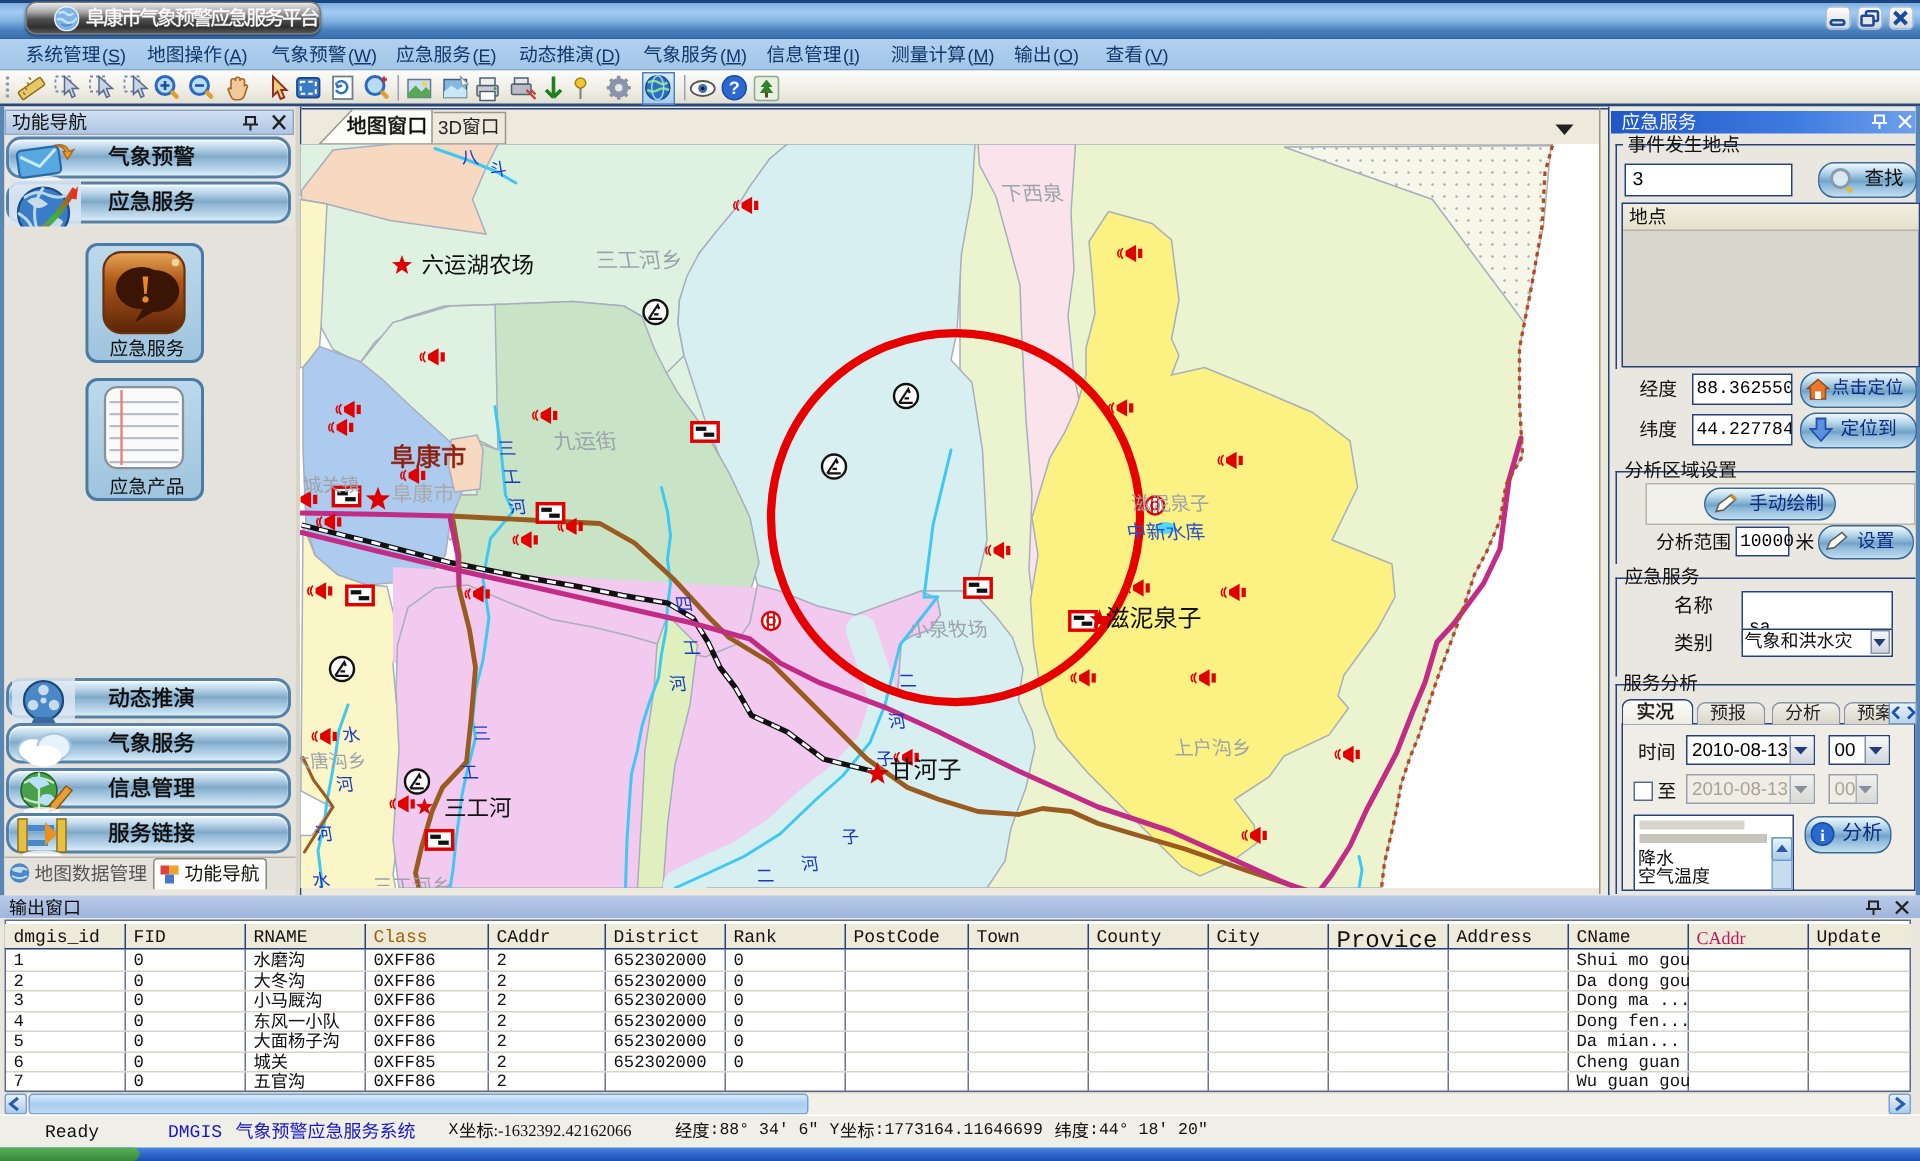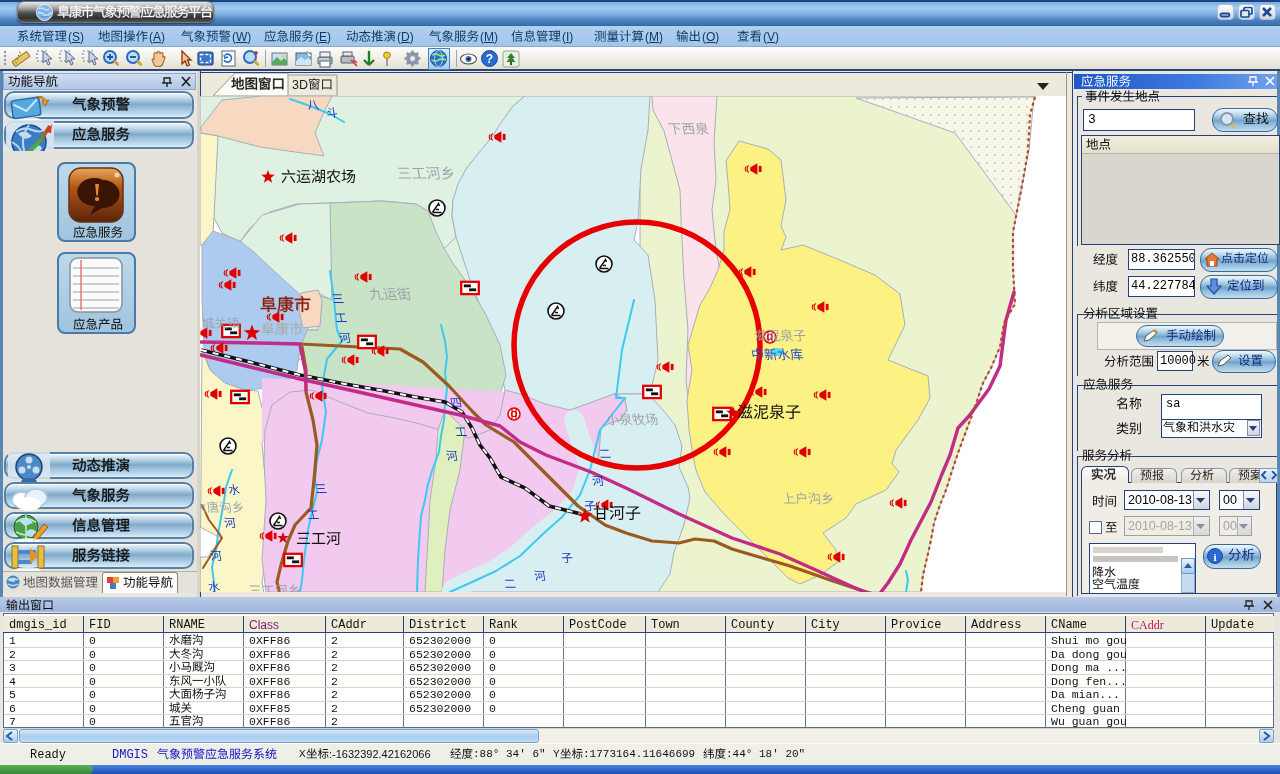"sa" div.abs { padding: 2px 4px -> 16px 4px }
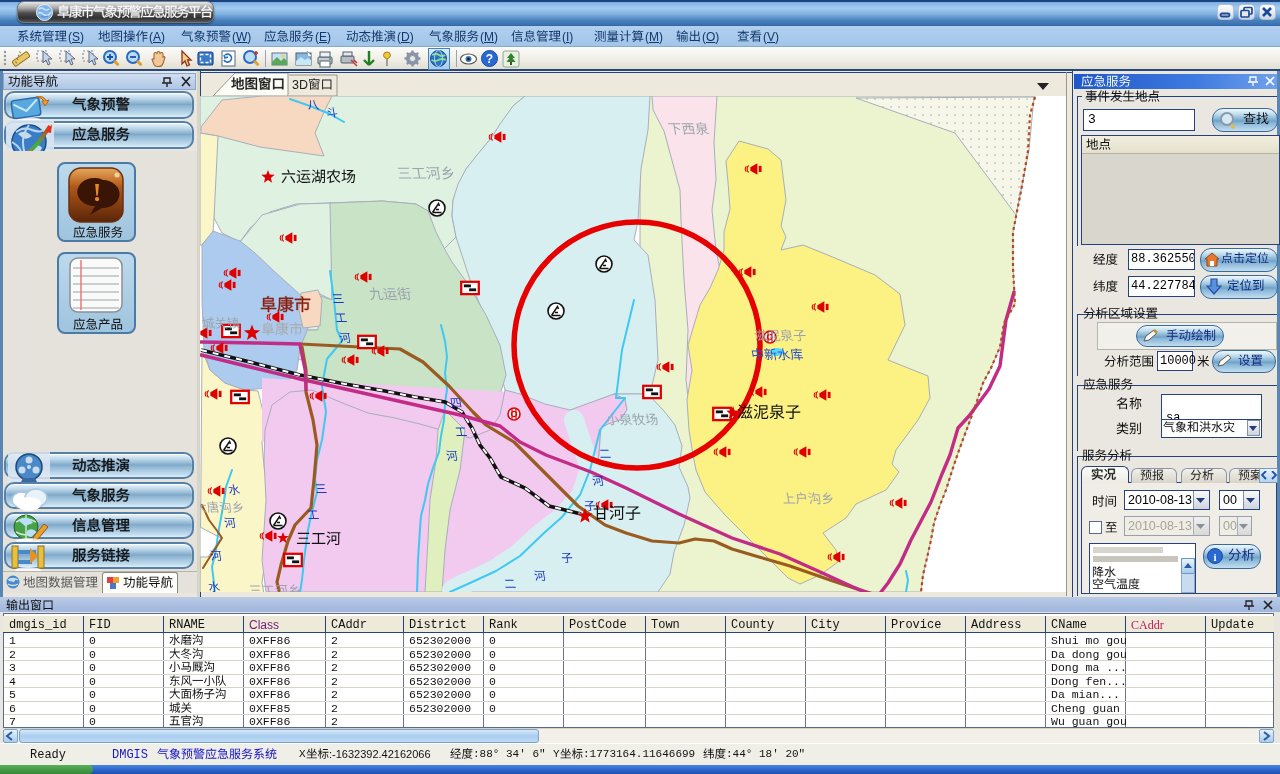"Class" div.abs { color: #701a75 -> #a16207; font-family: Liberation Sans, sans-serif -> Liberation Mono, monospace }
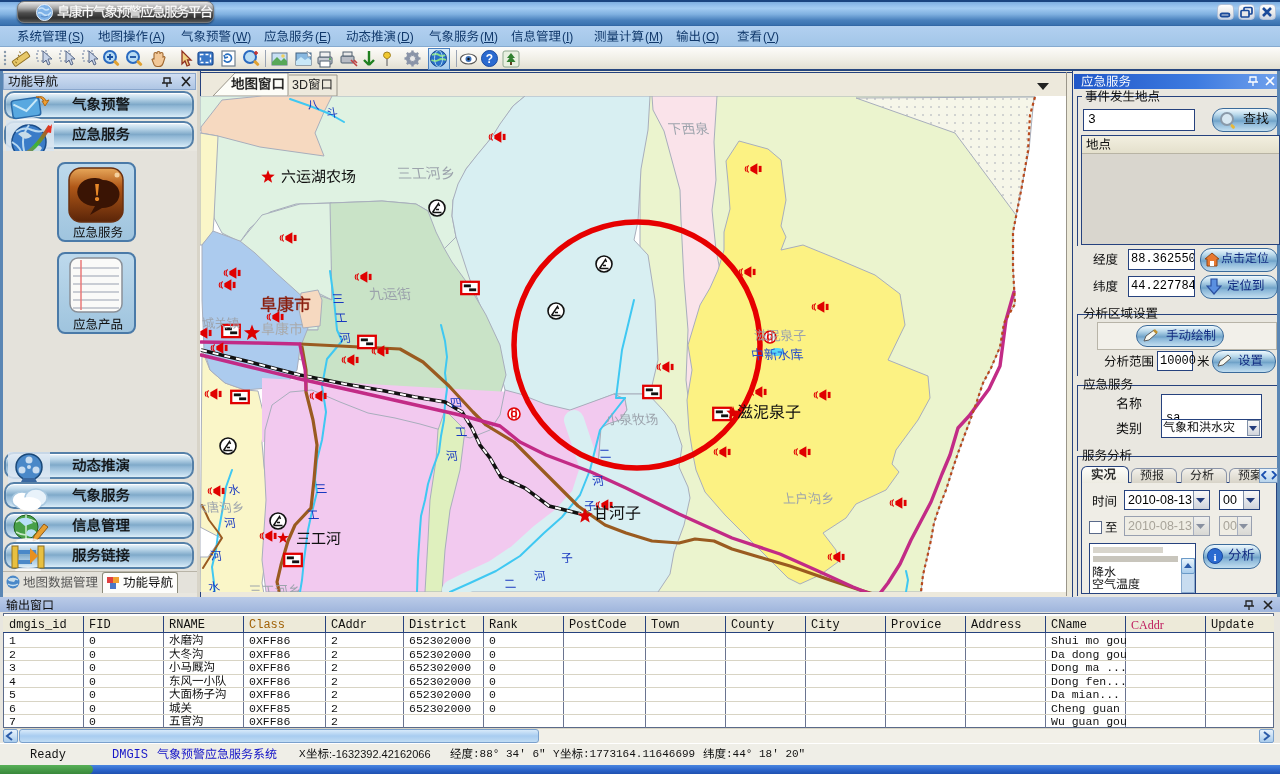"Provice" div.abs { font-size: 12px -> 16px }
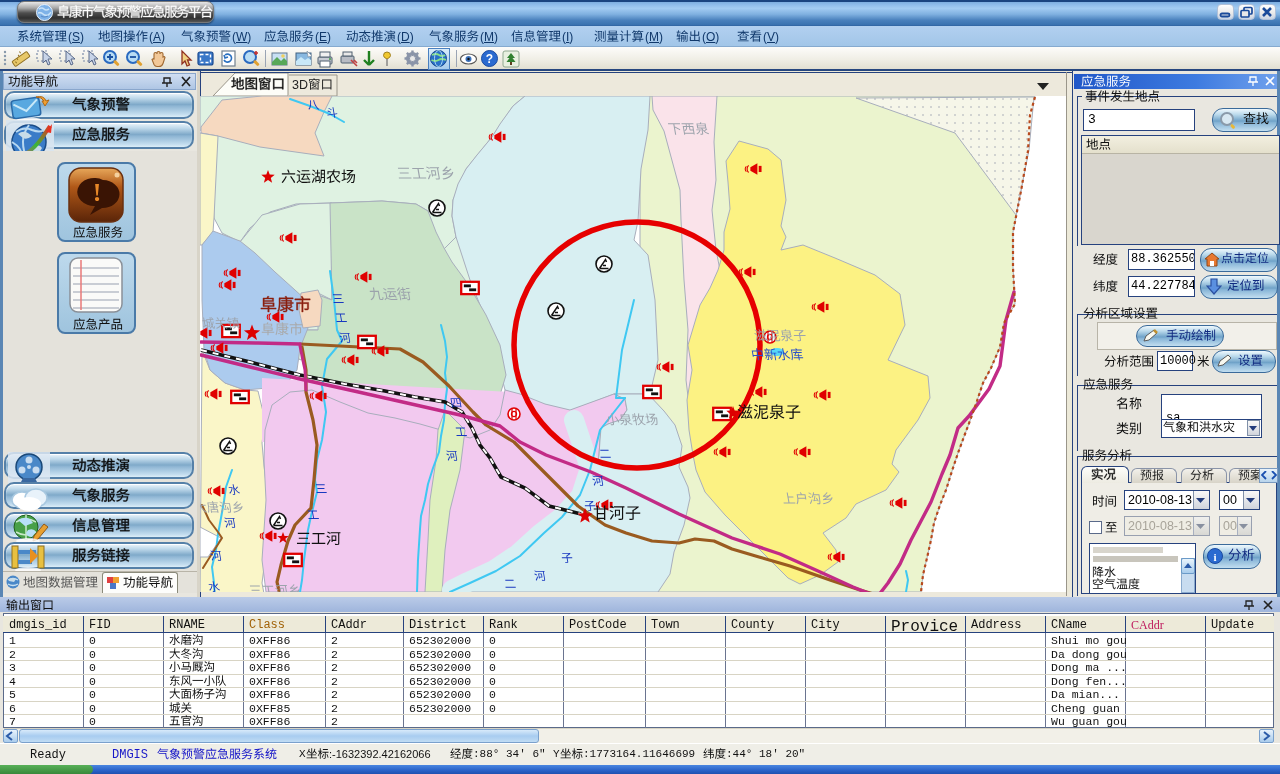":-1632392.42162066" div.abs { font-family: Liberation Sans, sans-serif -> Liberation Serif, serif }
